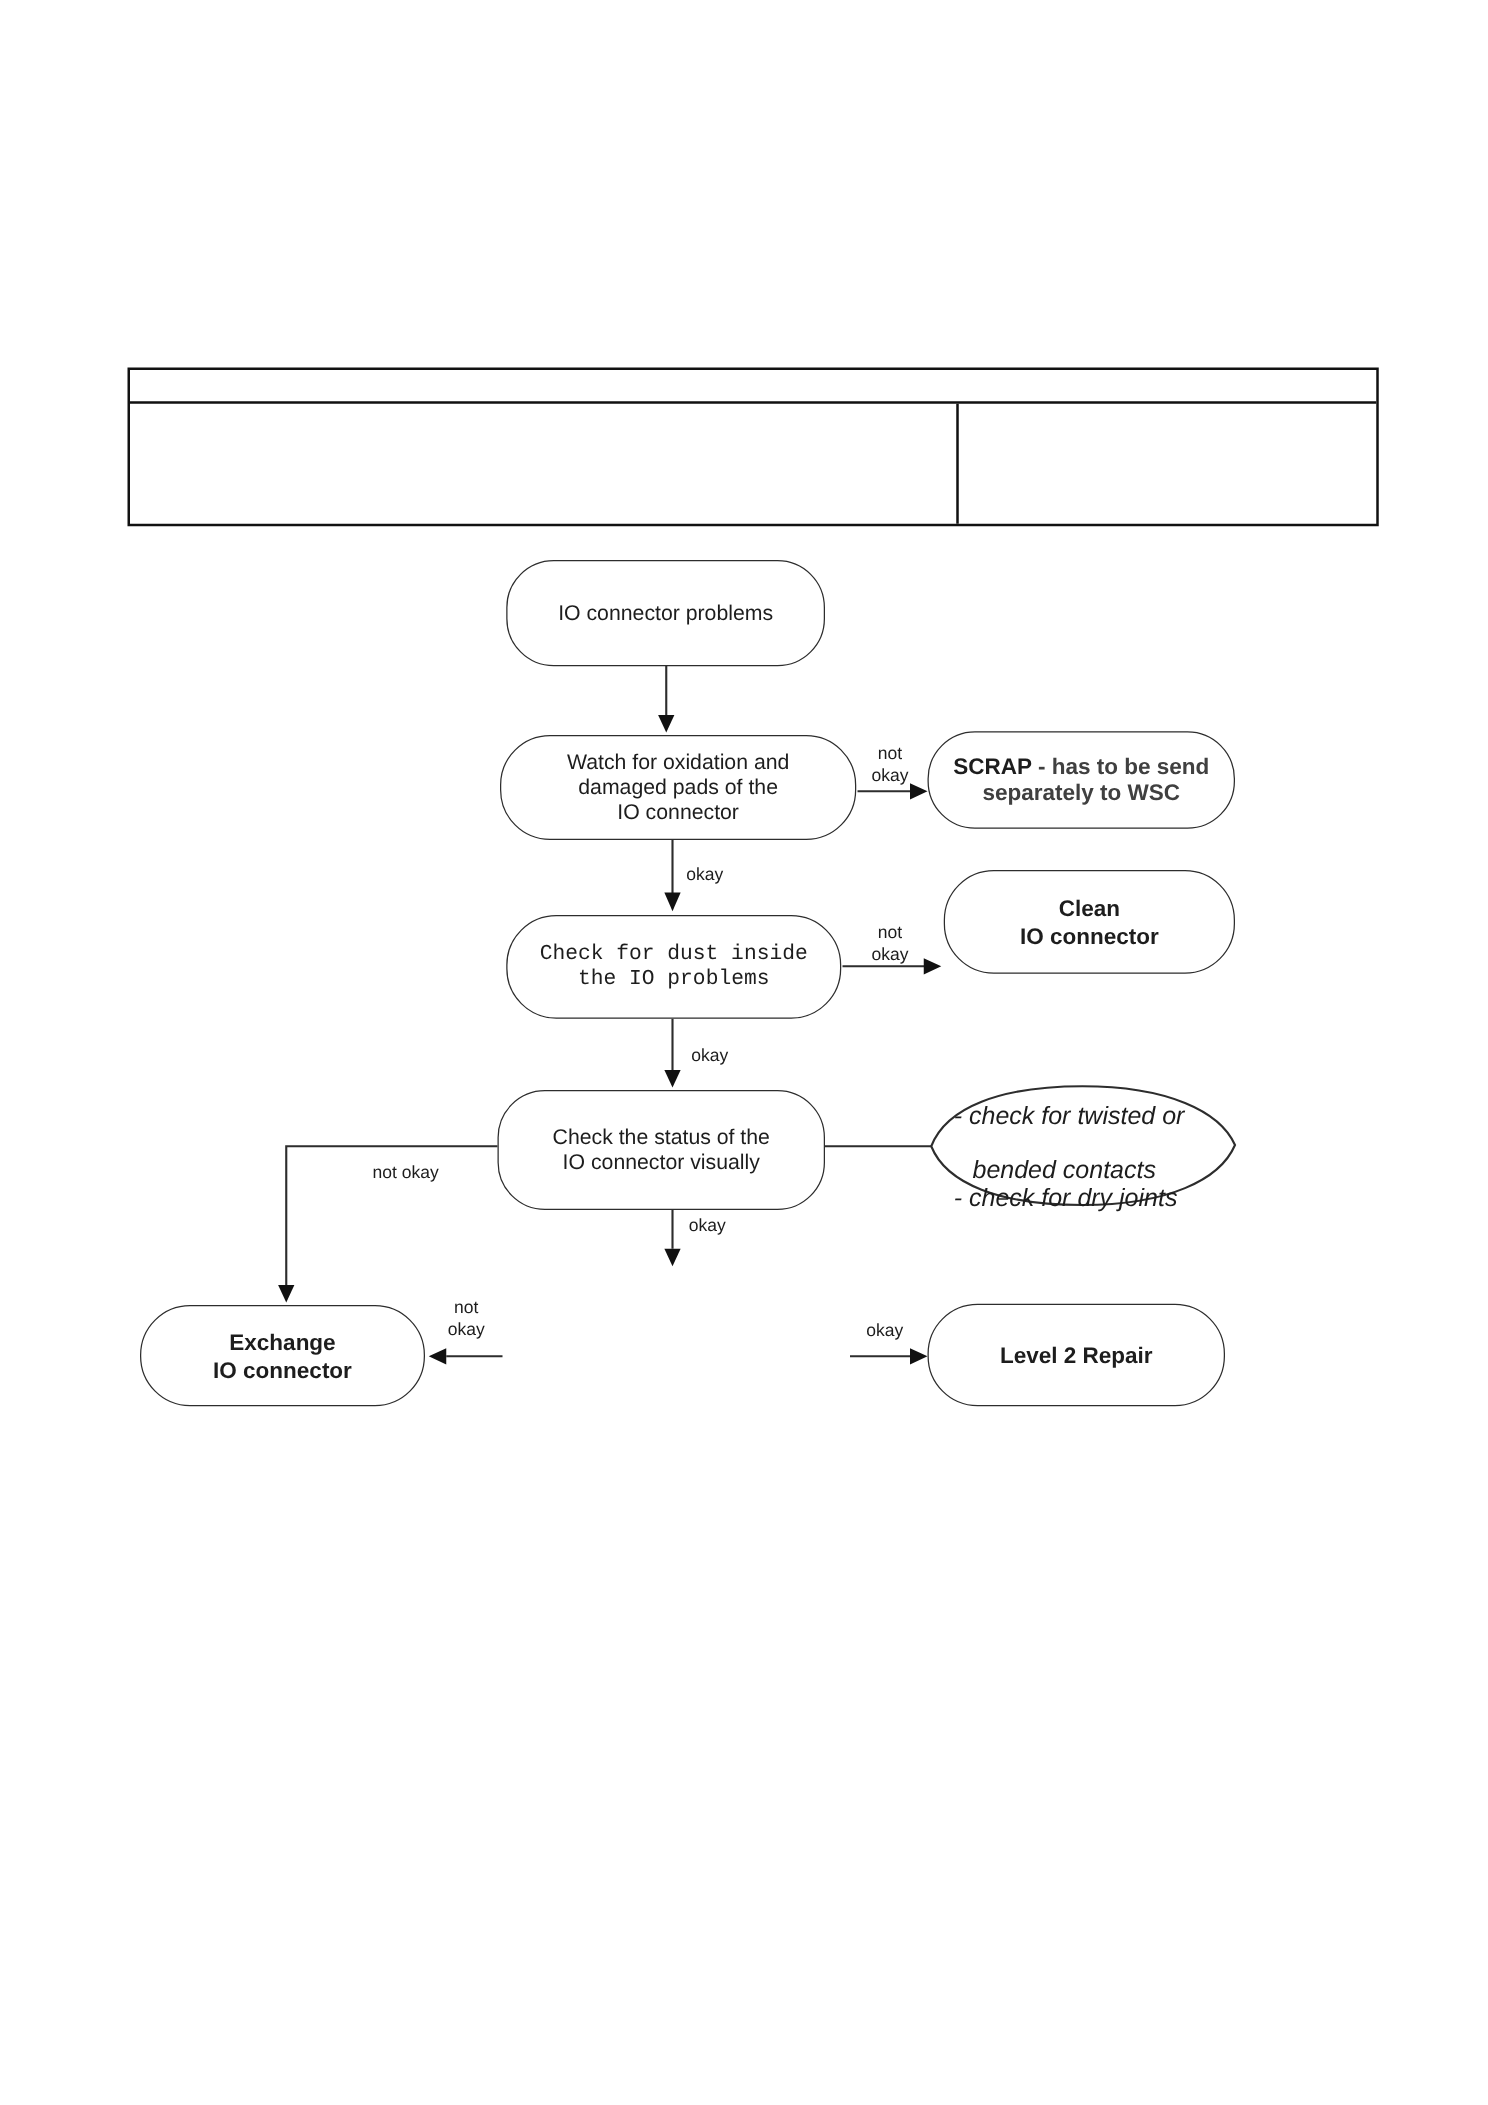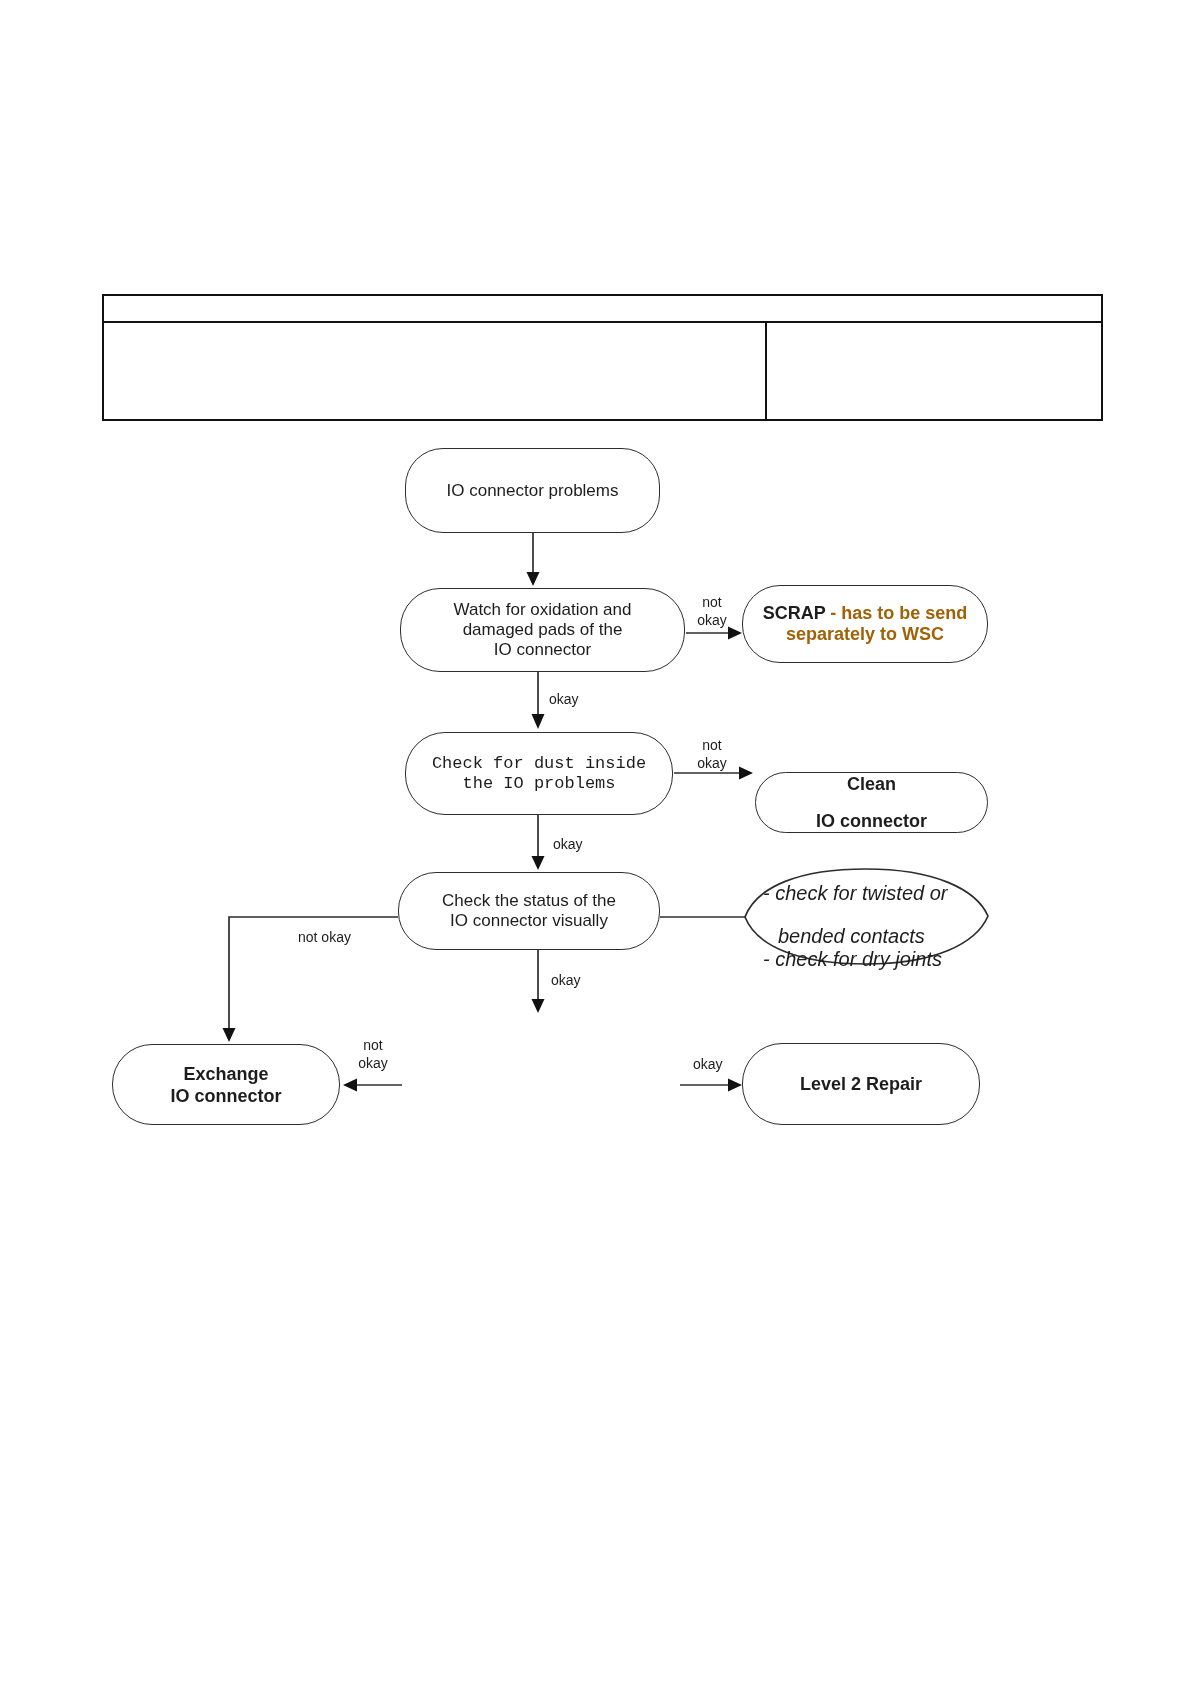"- has to be send" .red { color: #a16207 -> #404040 }
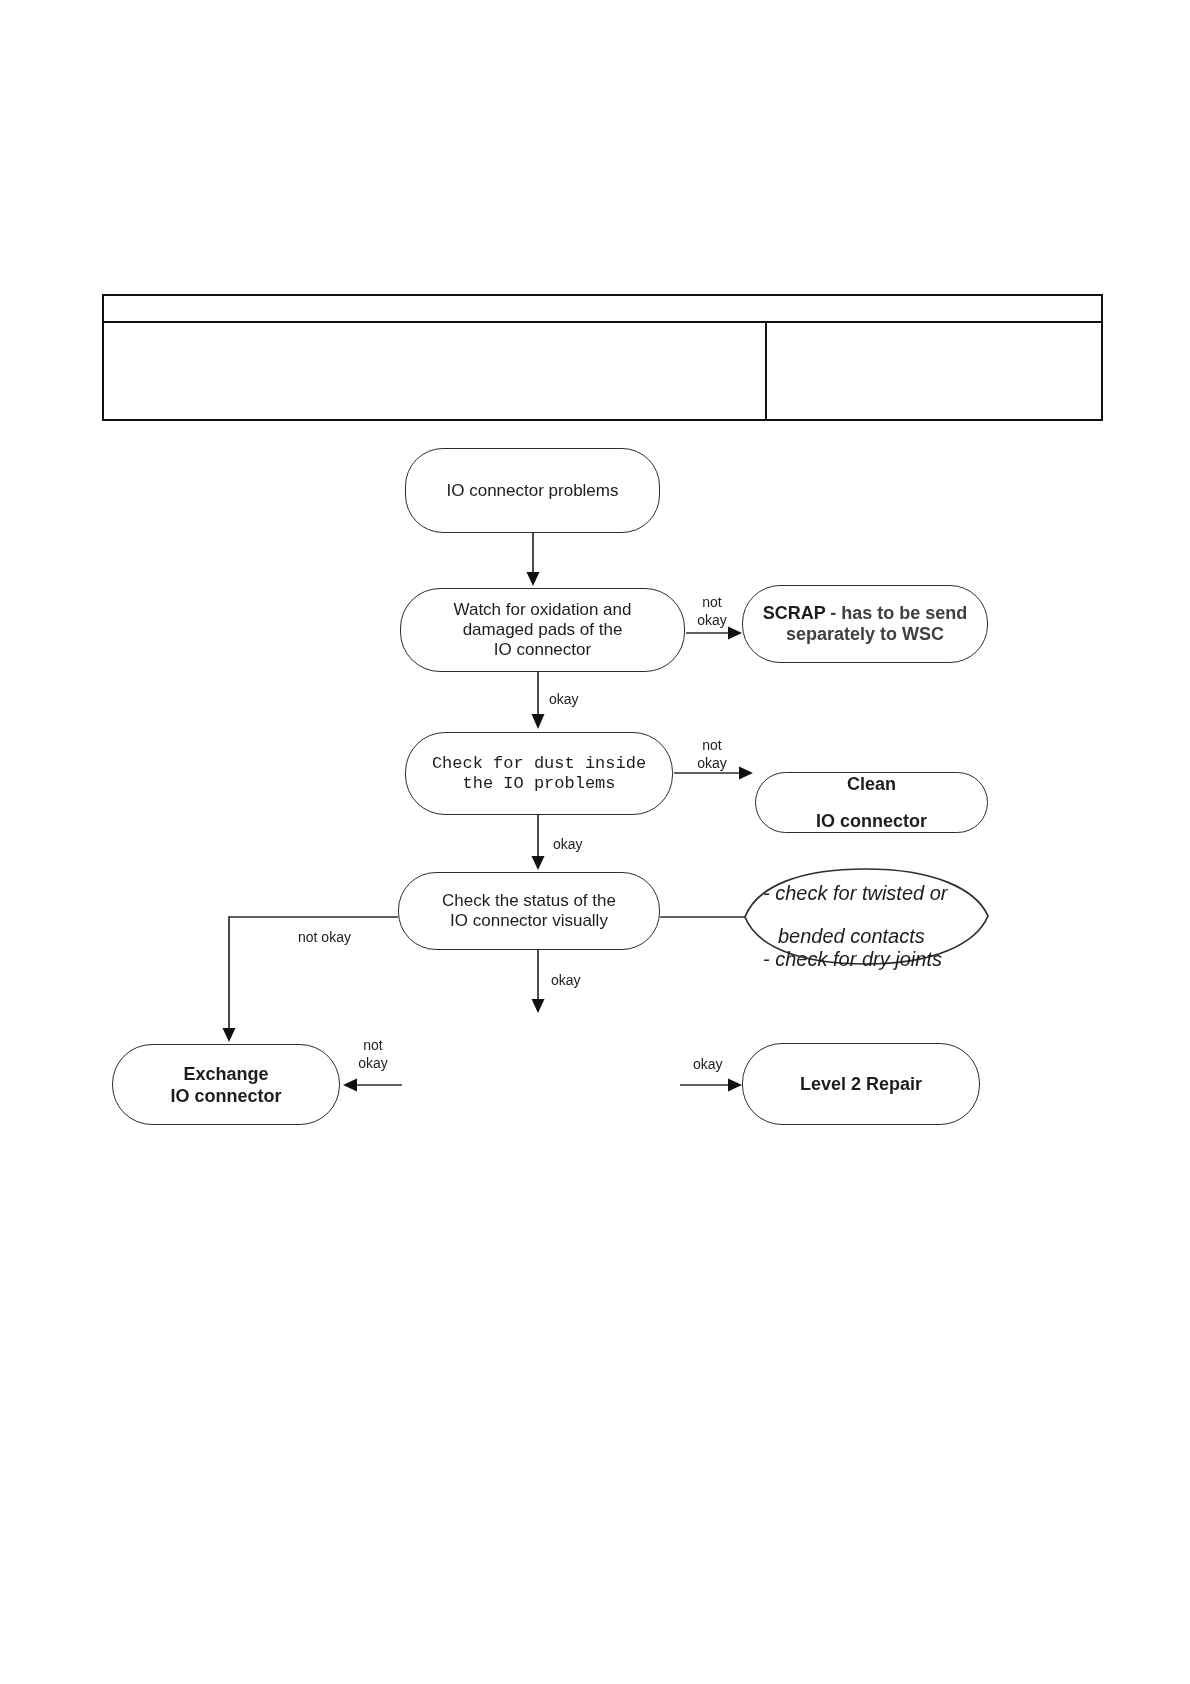"Clean" div.node { height: 61px -> 83px; justify-content: space-between -> none; top: 772px -> 696px }
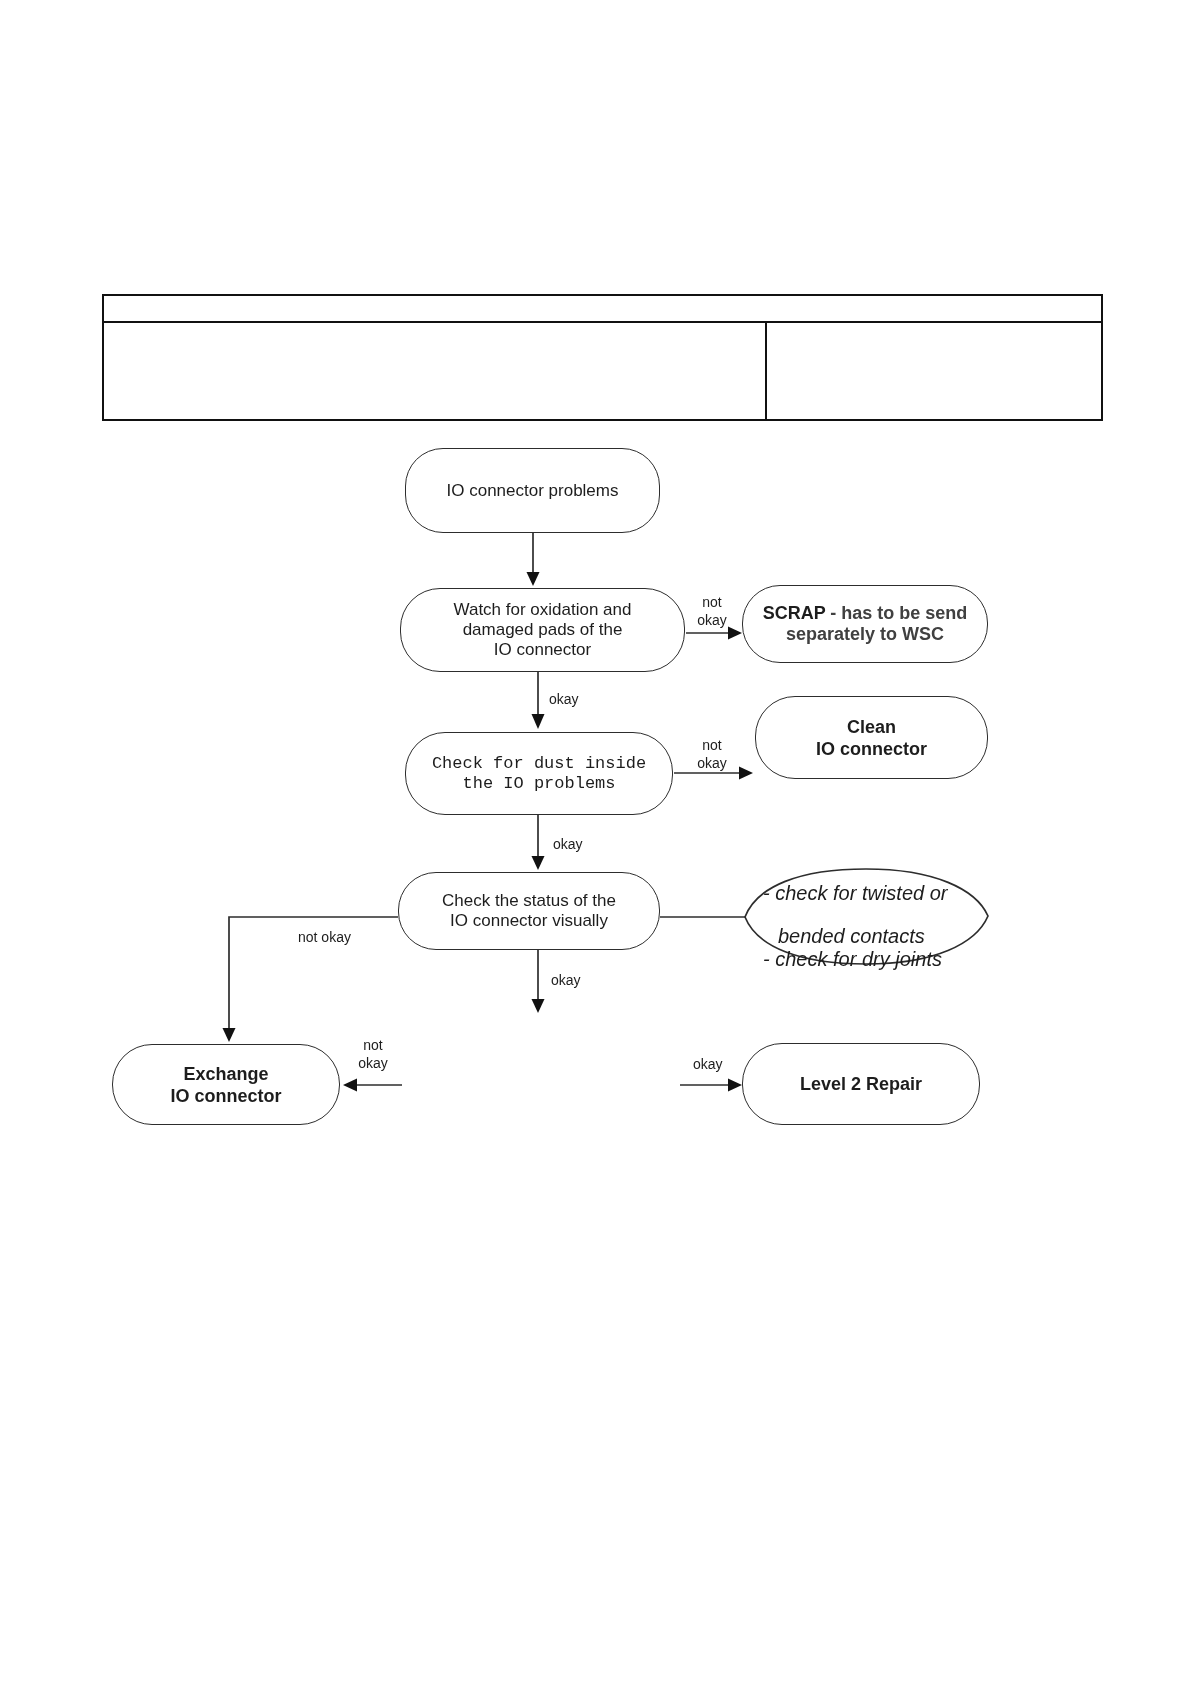"Check the status of the" div.node { height: 78px -> 96px }
